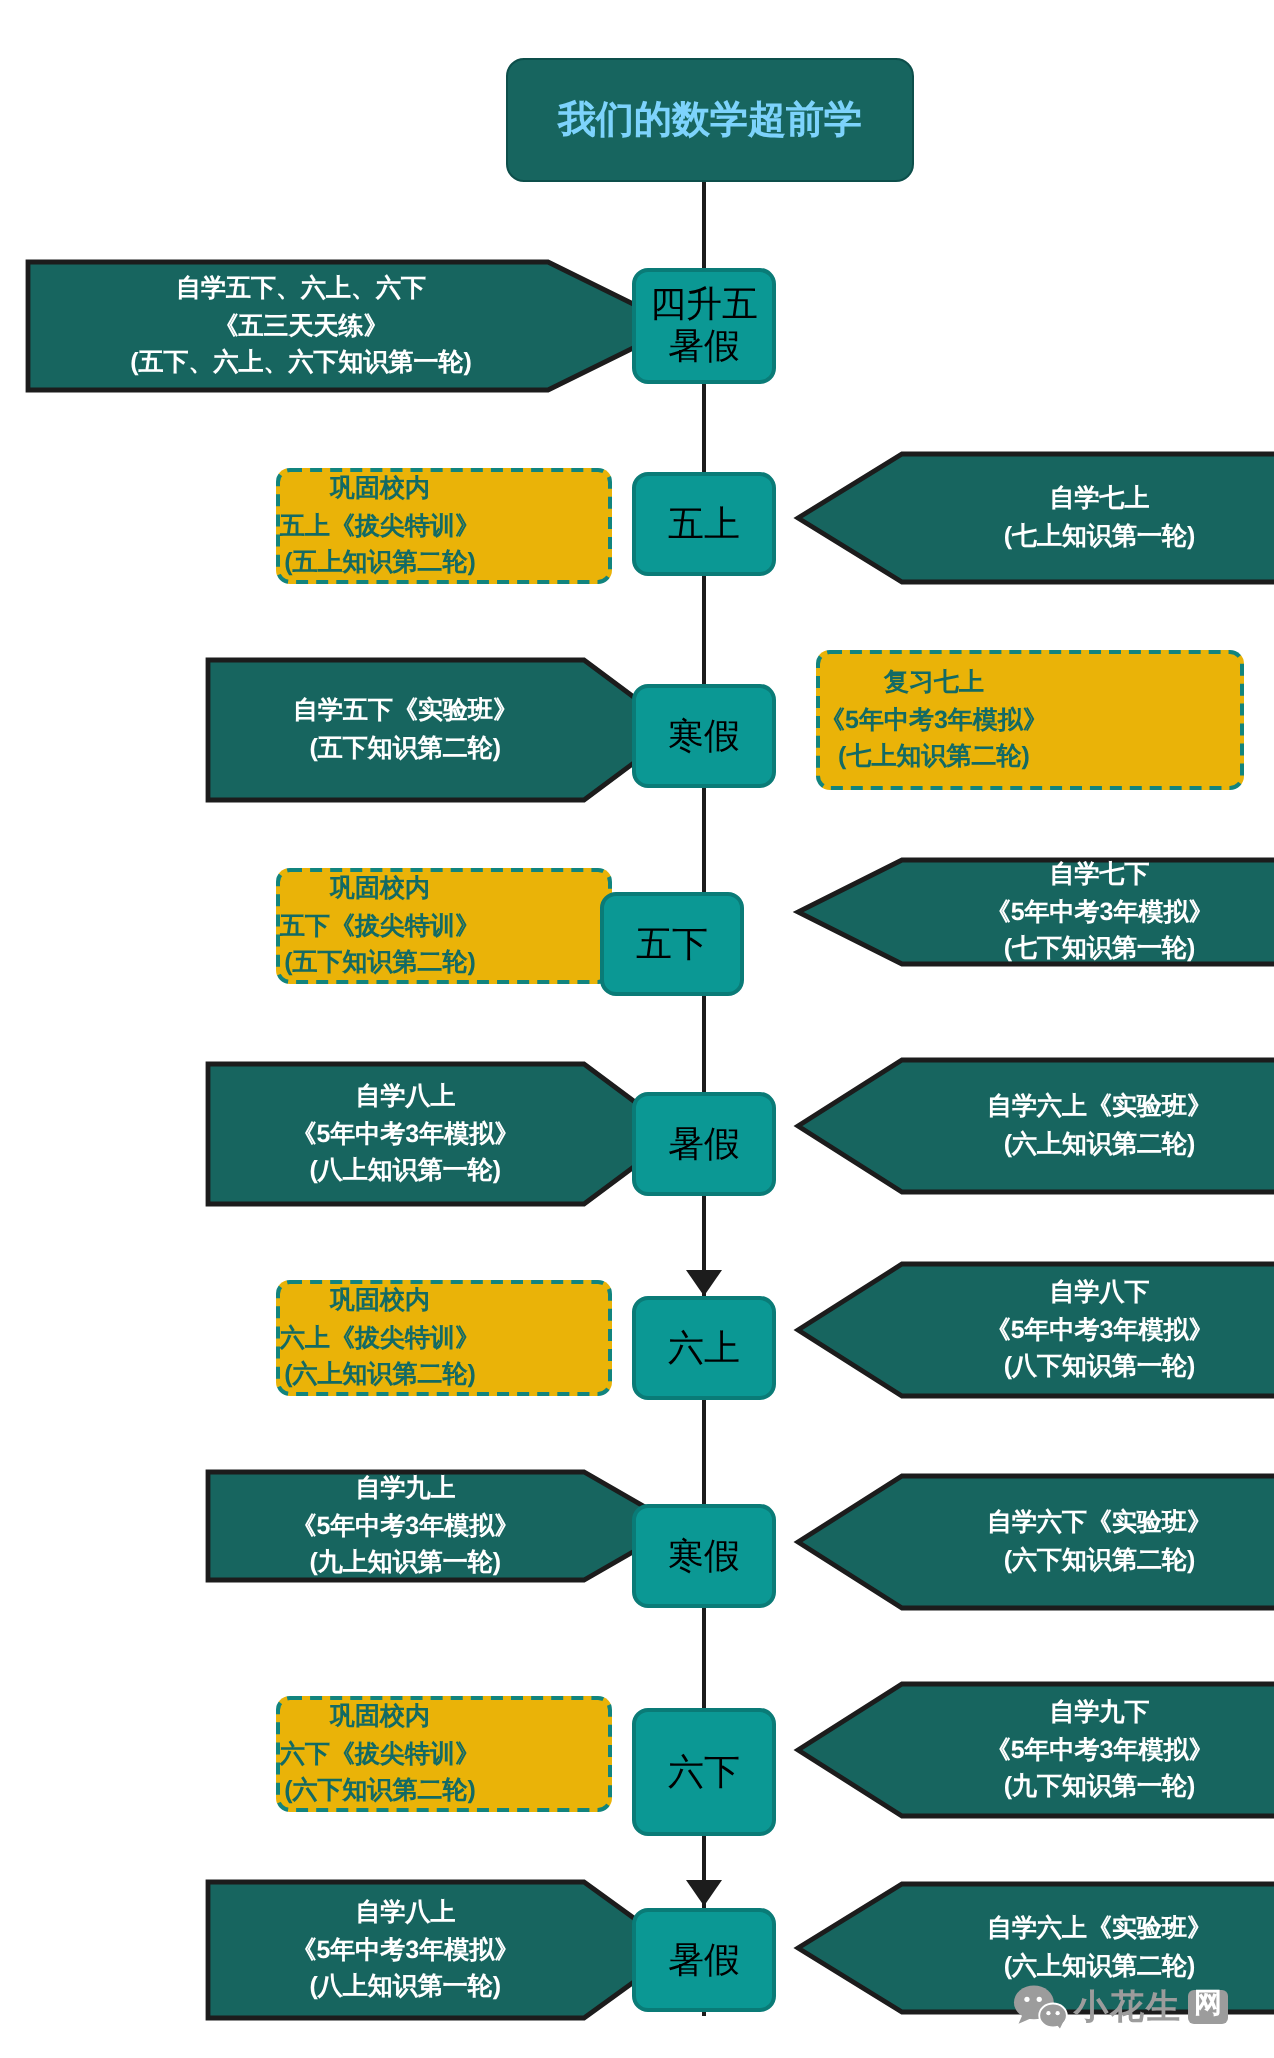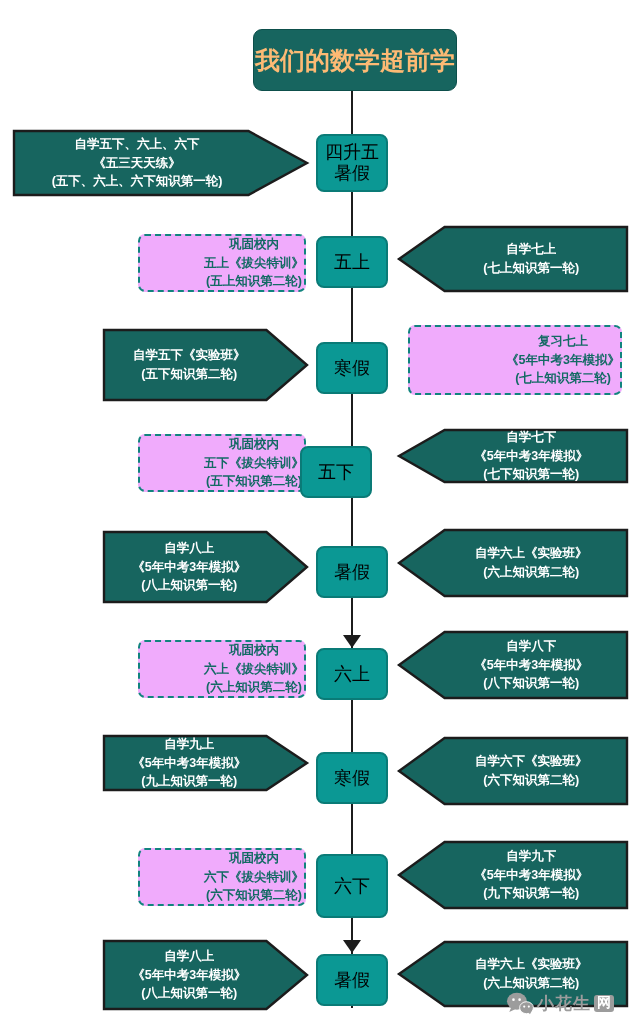"我们的数学超前学" .title-box { color: #fdba74 -> #7dd3fc; font-size: 25px -> 19px }
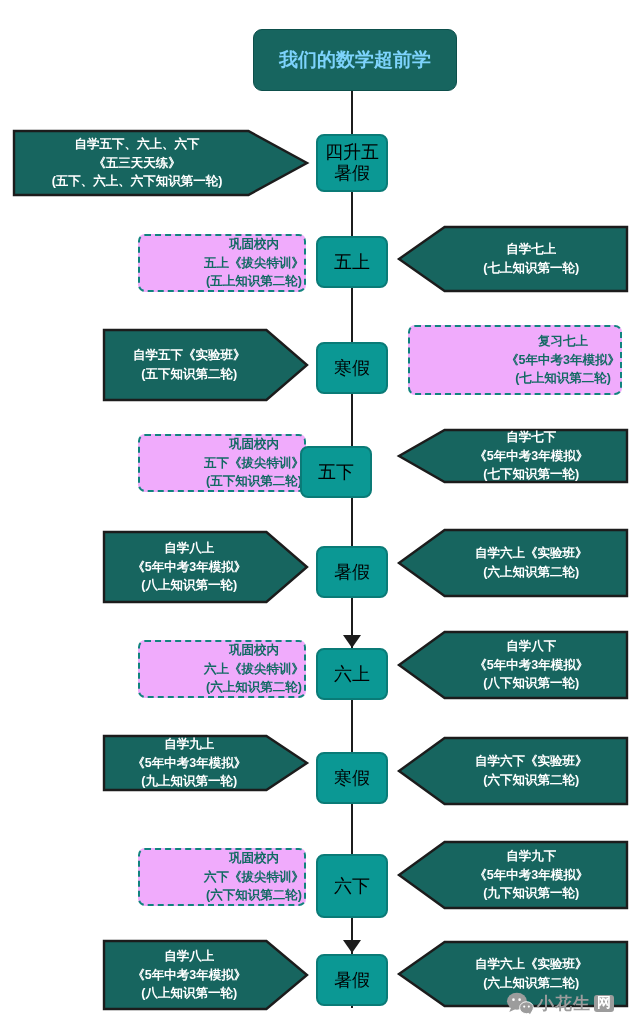"自学五下、六上、六下" .sbox { padding-left: none -> 32px }
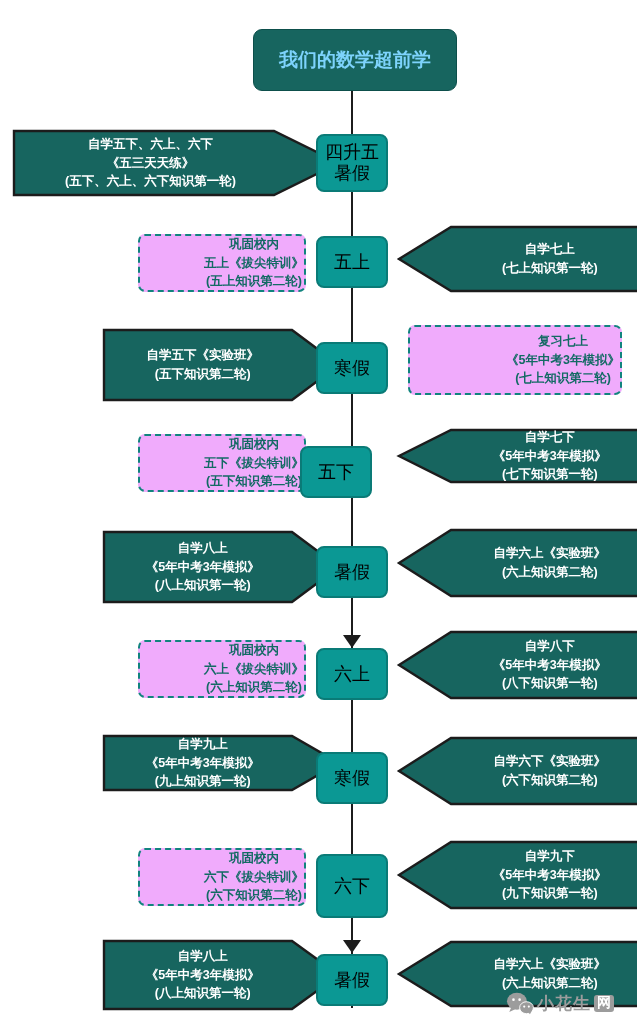"巩固校内" .dbox { background: #f0abfc -> #eab308; justify-content: flex-end -> flex-start }
